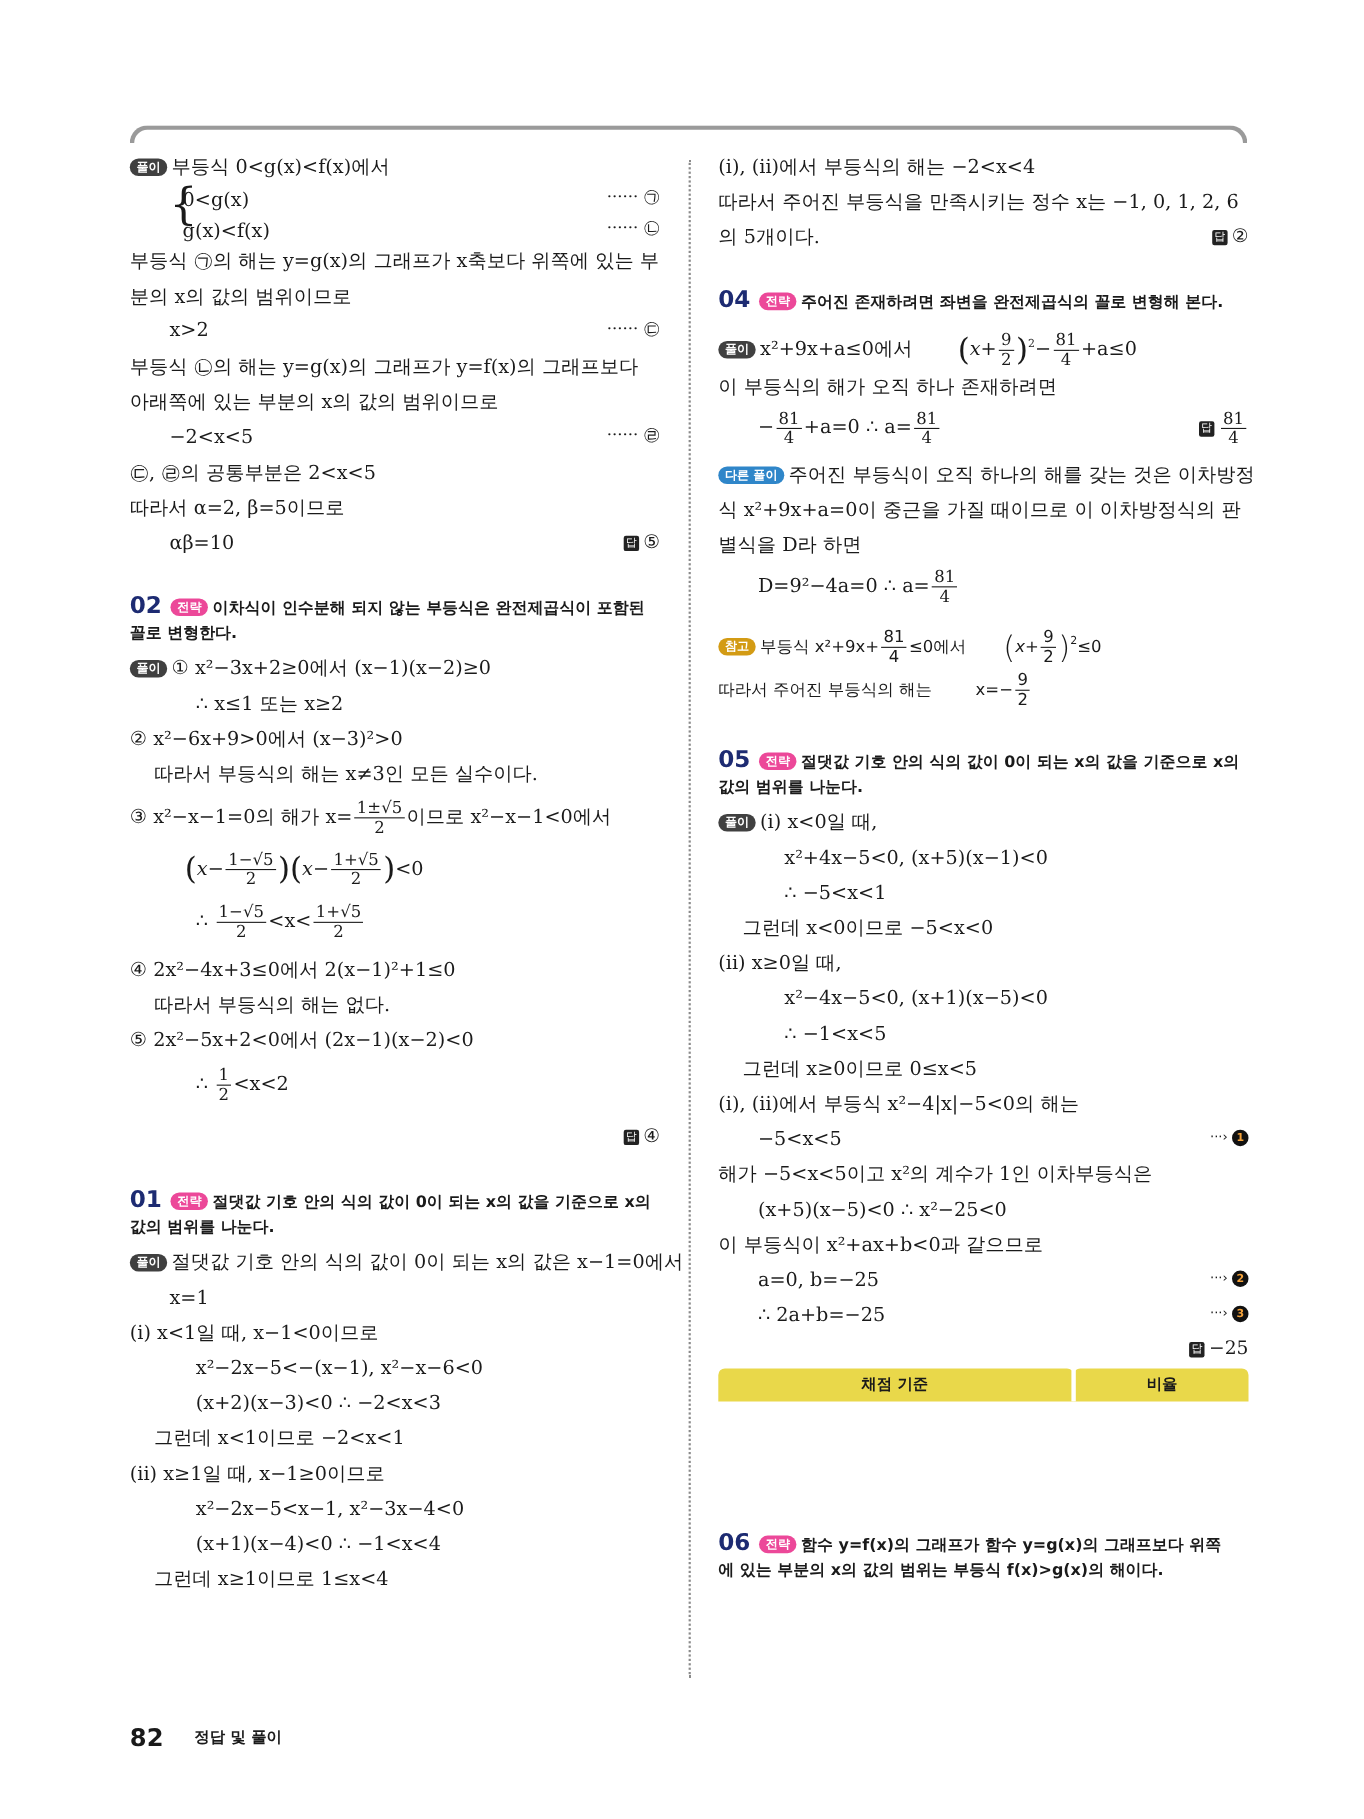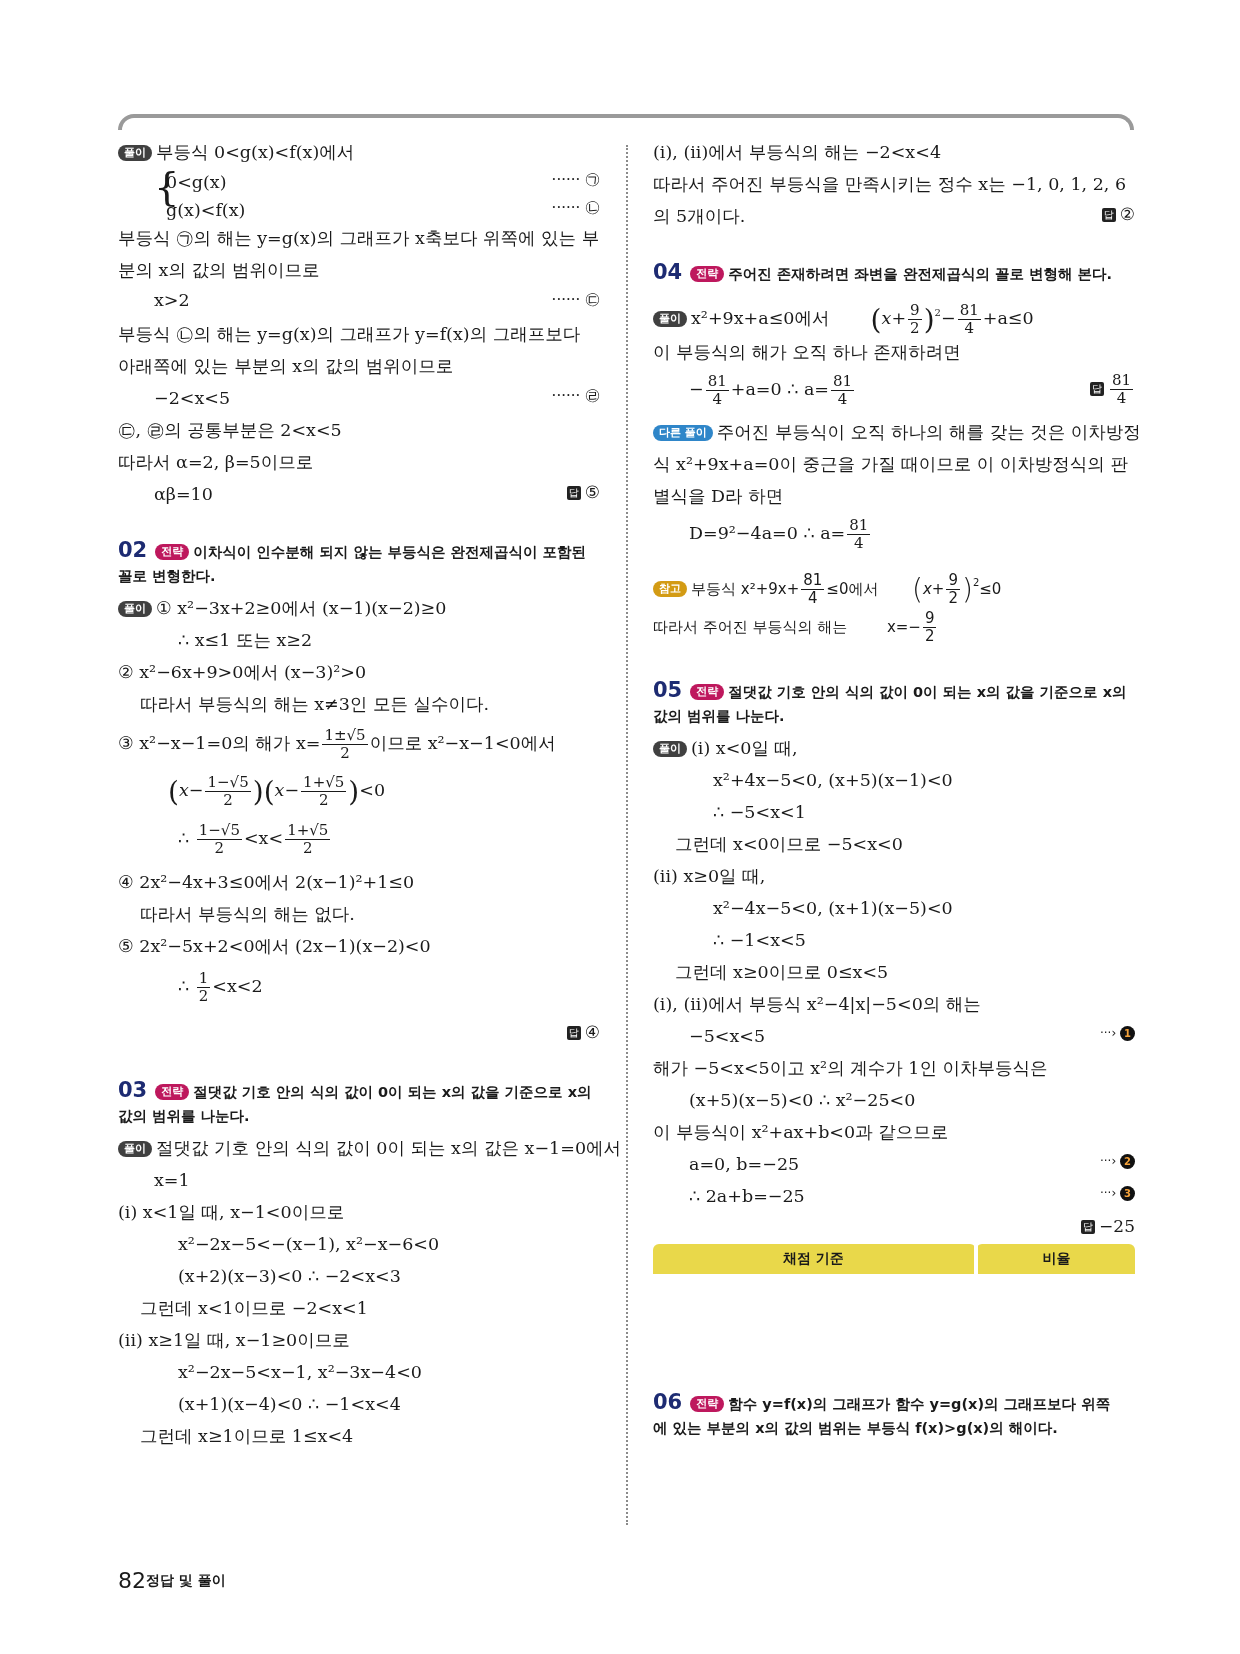"전략" .b-strat { background: #be185d -> #ec4899 }
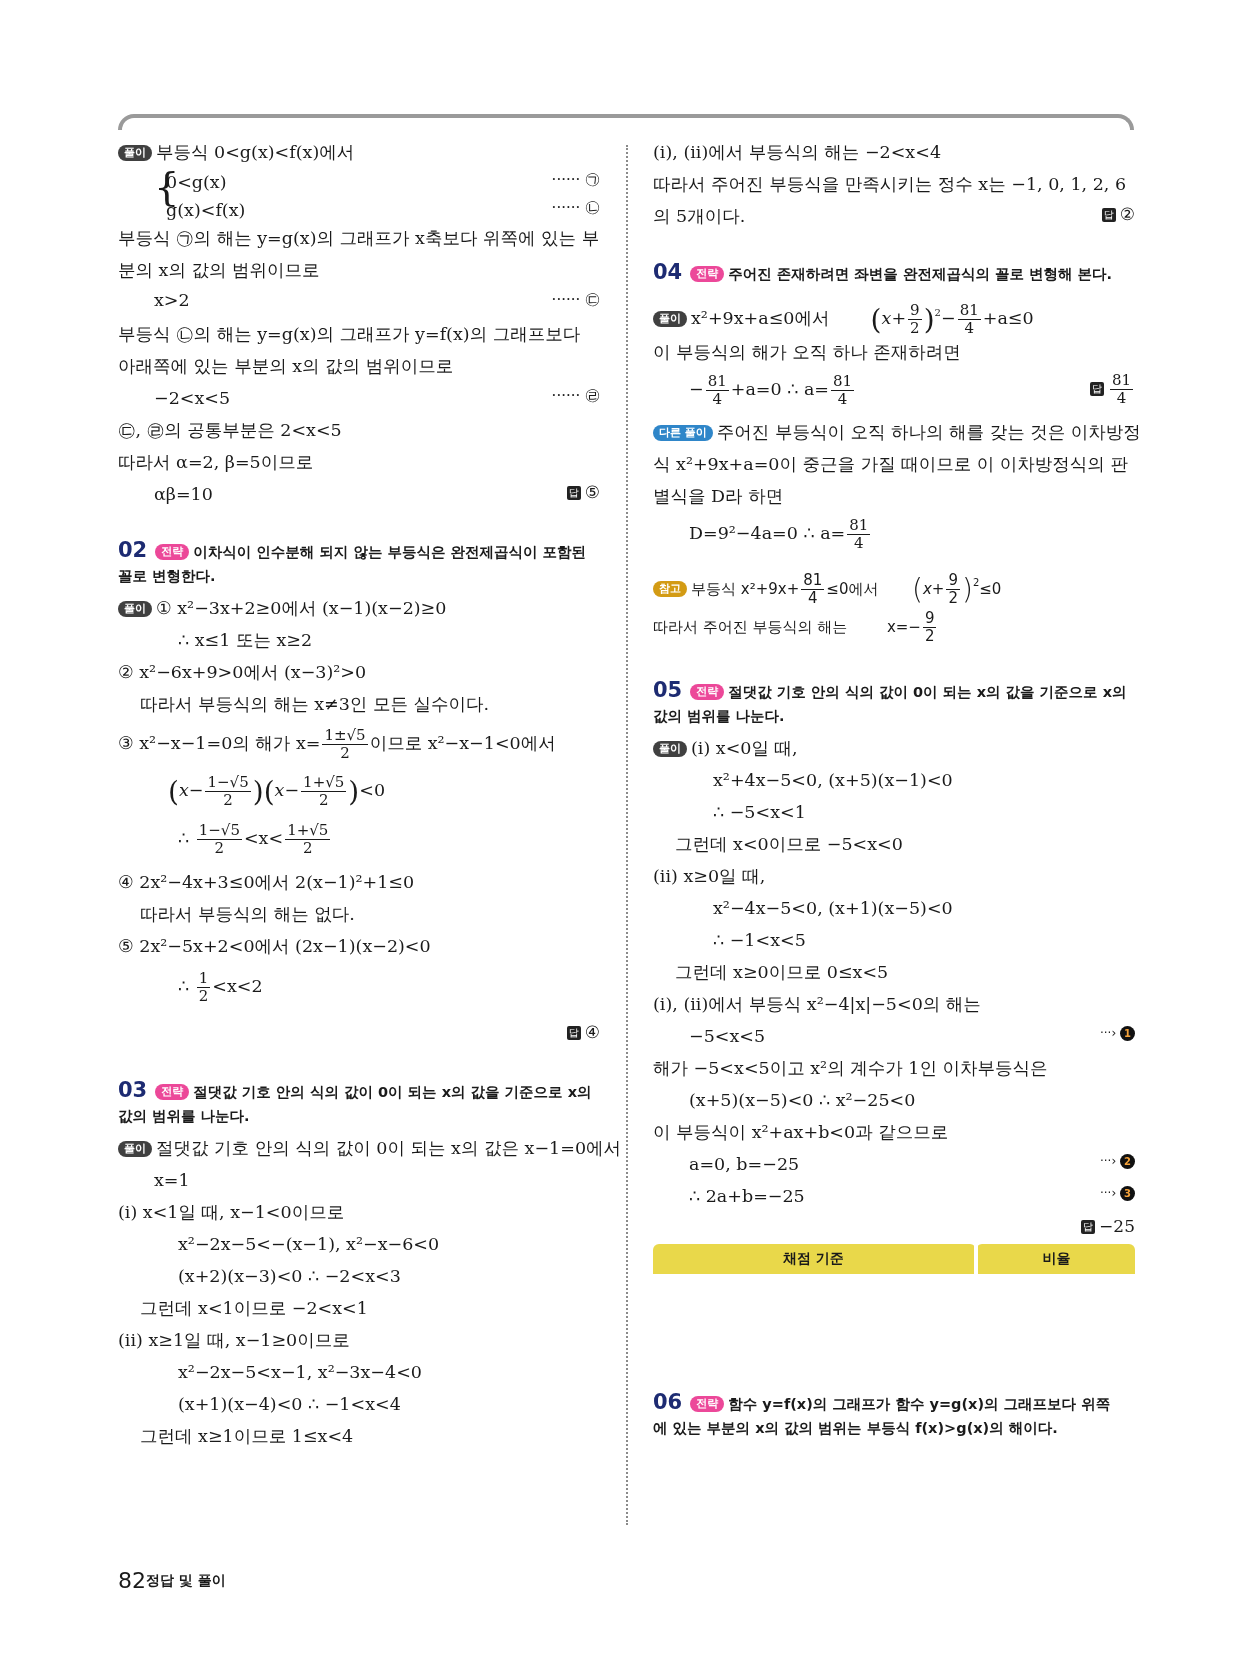"03" span.qnum { text: 03 -> 01 }
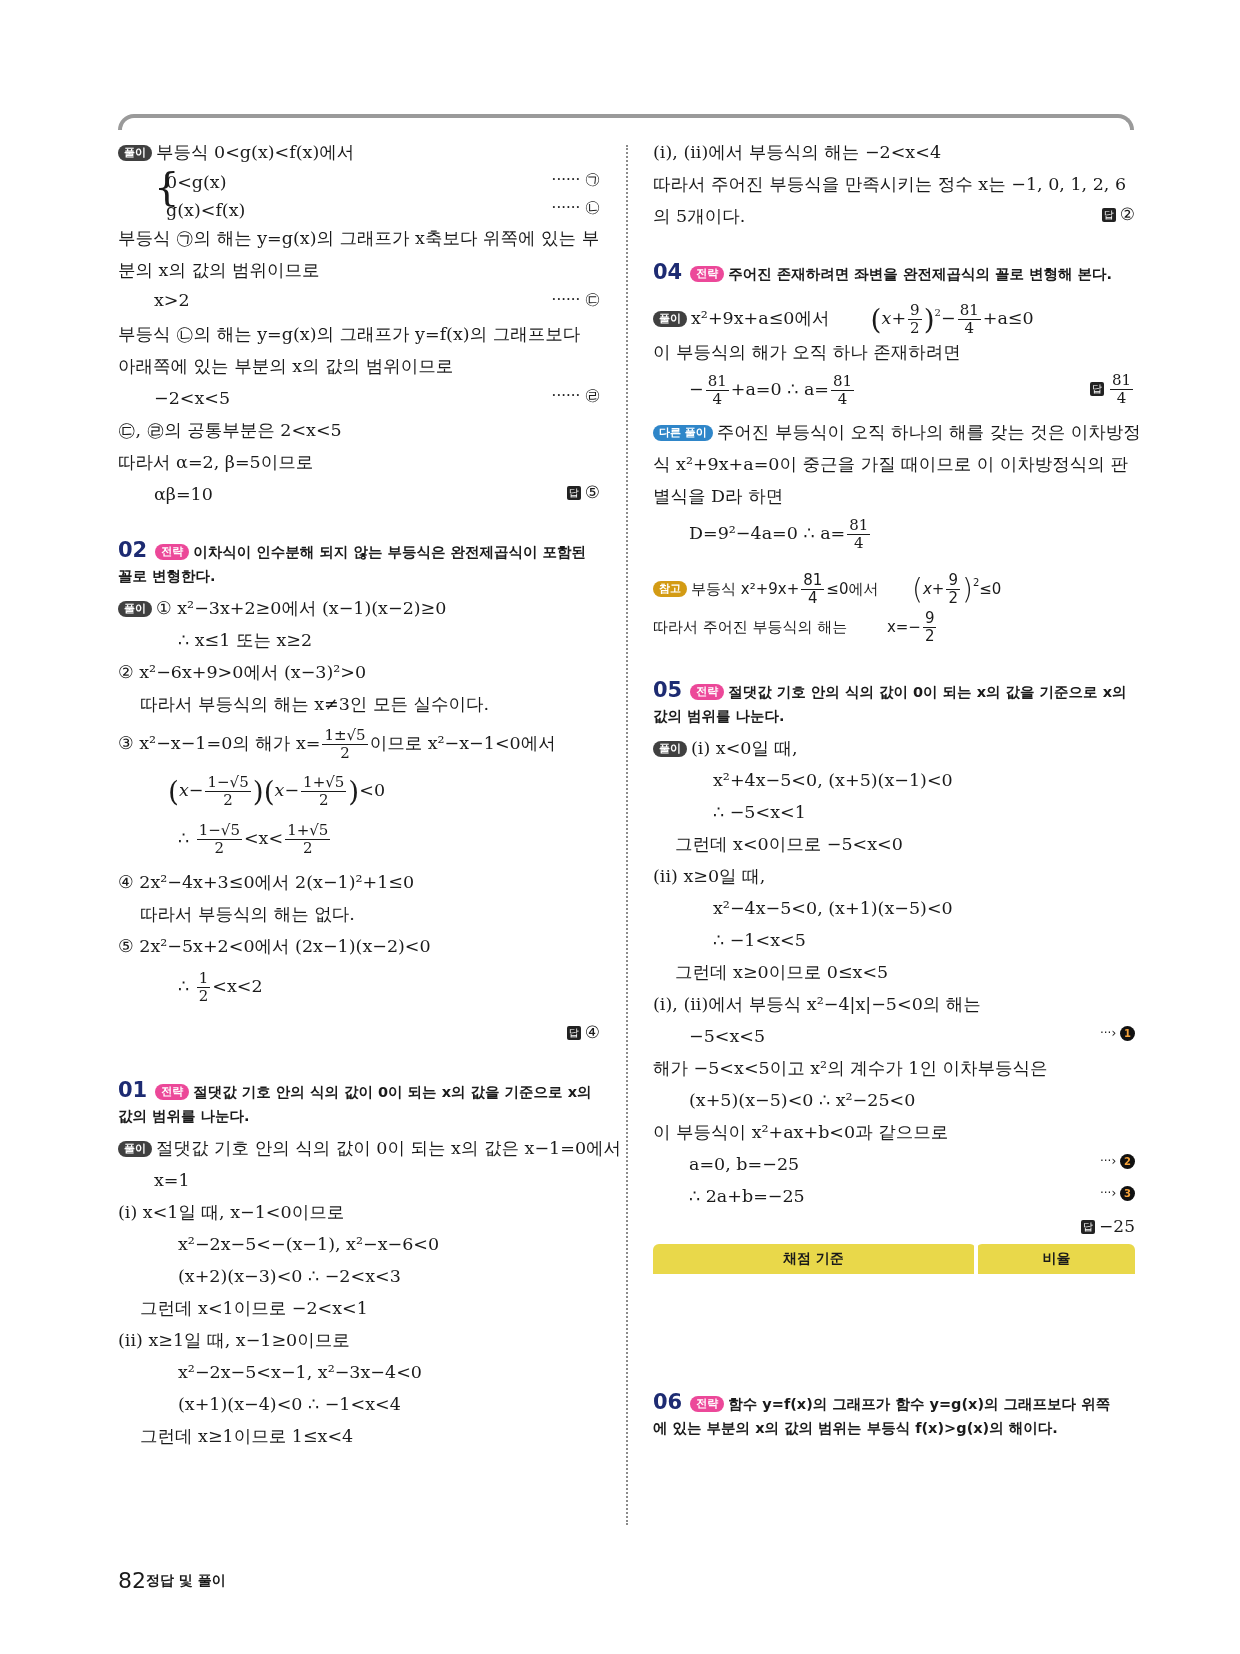"82" .footer .pg { font-weight: normal -> bold; margin-right: none -> 28px }
